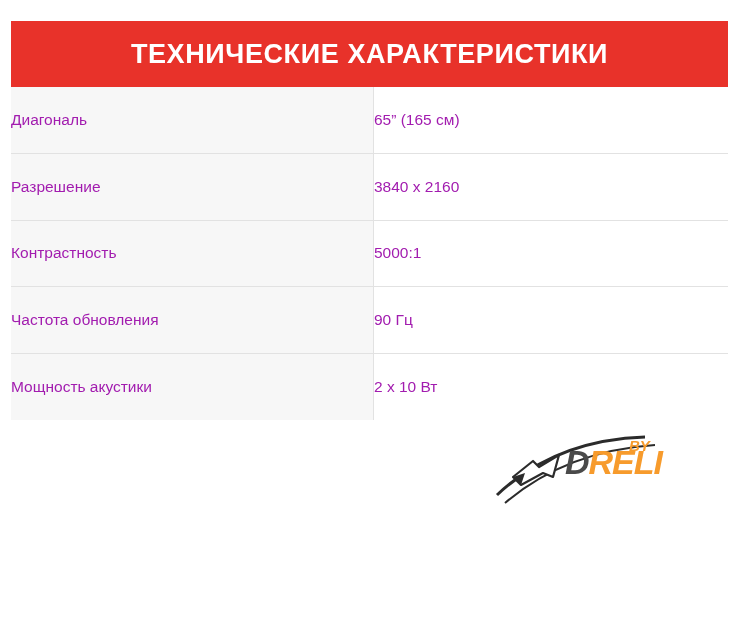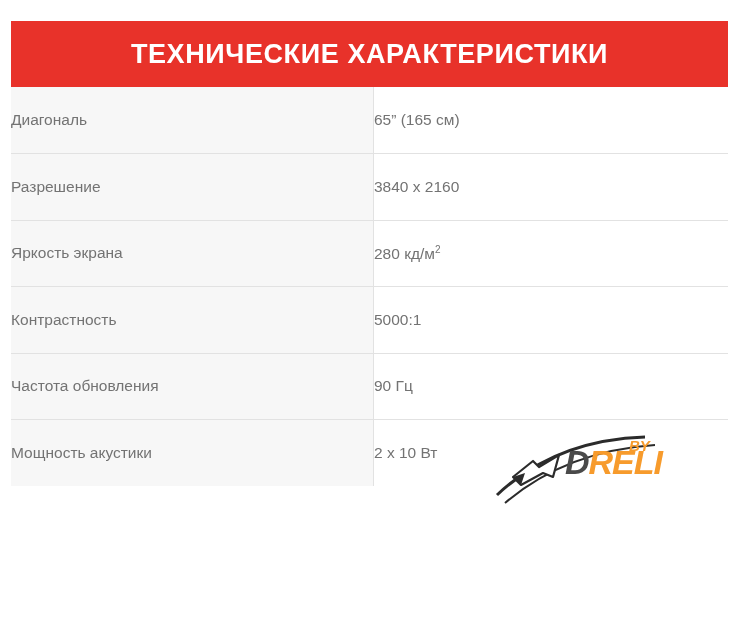"Диагональ" .spec-table td { color: #737373 -> #a21caf }
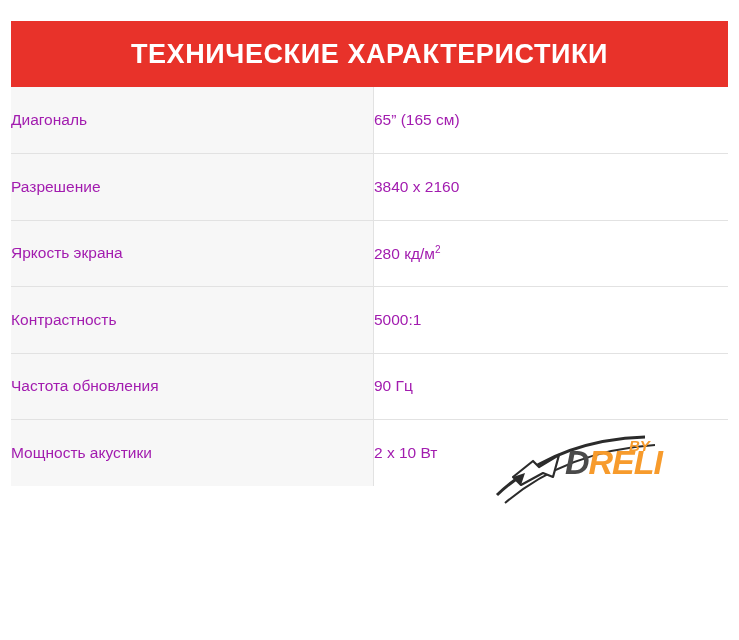"Яркость экрана" tr { html: <tr> <td>Яркость экрана</td> <td><span>280 кд/м</span><span>2</span></td> </tr> -> none }
